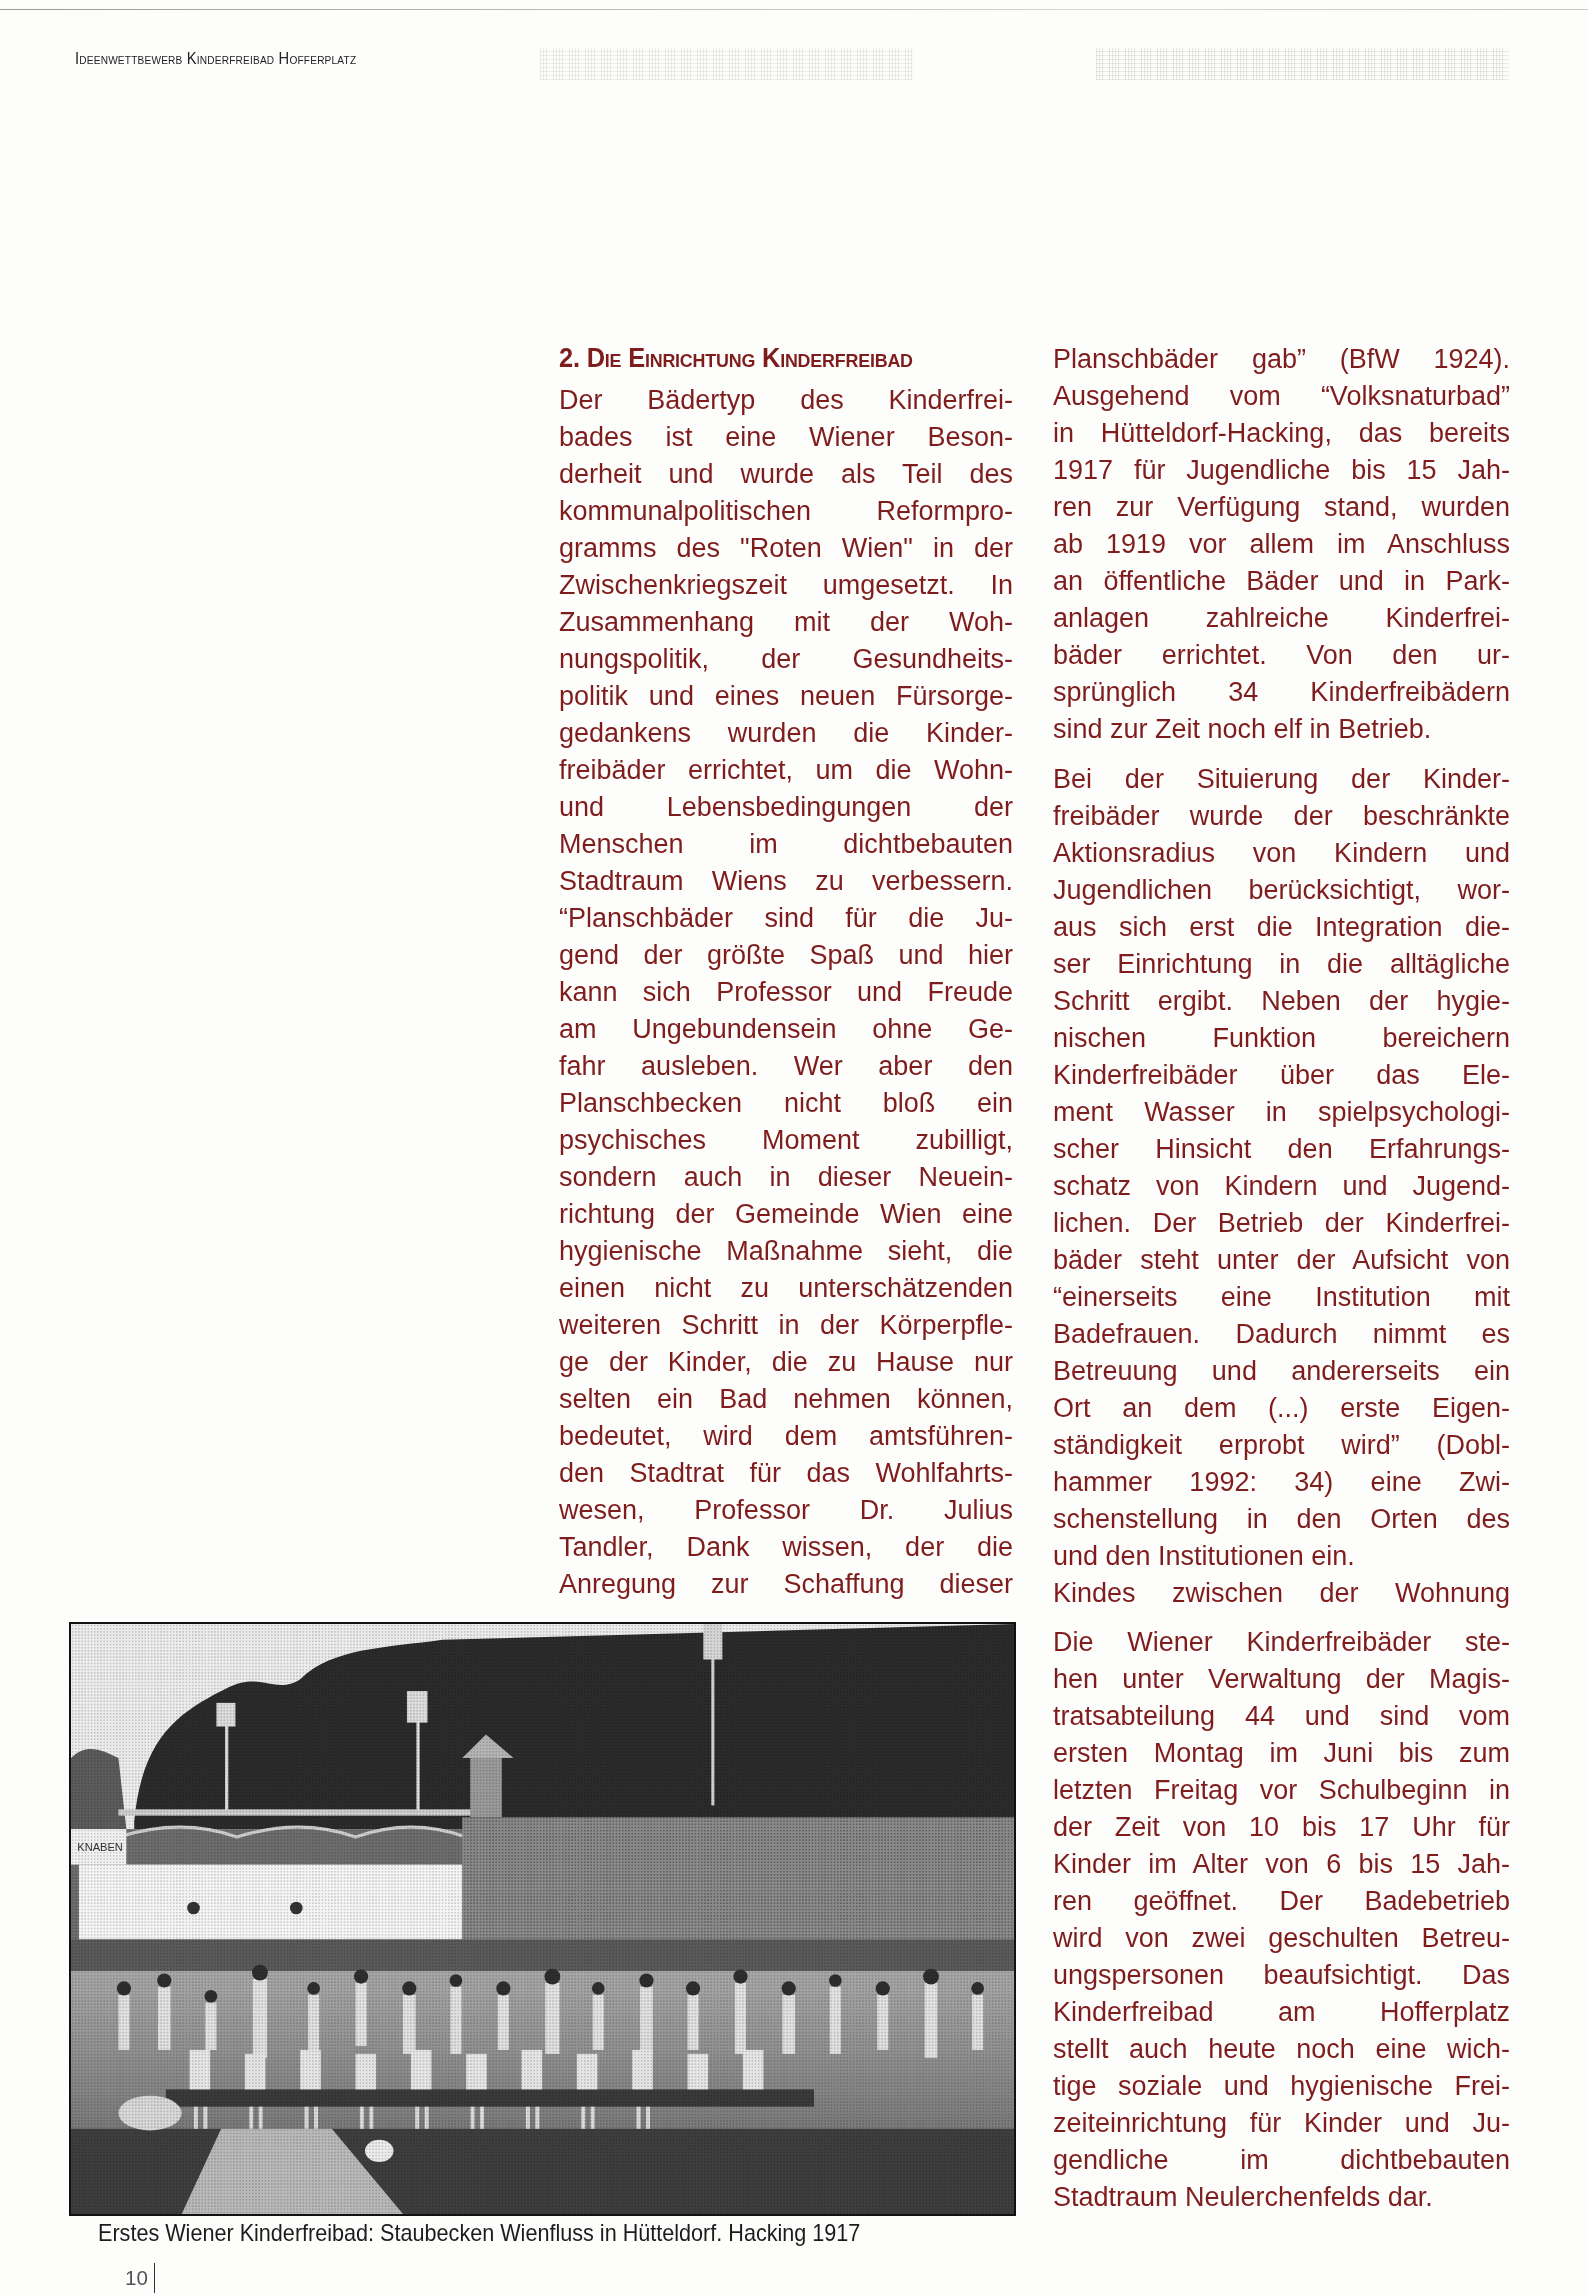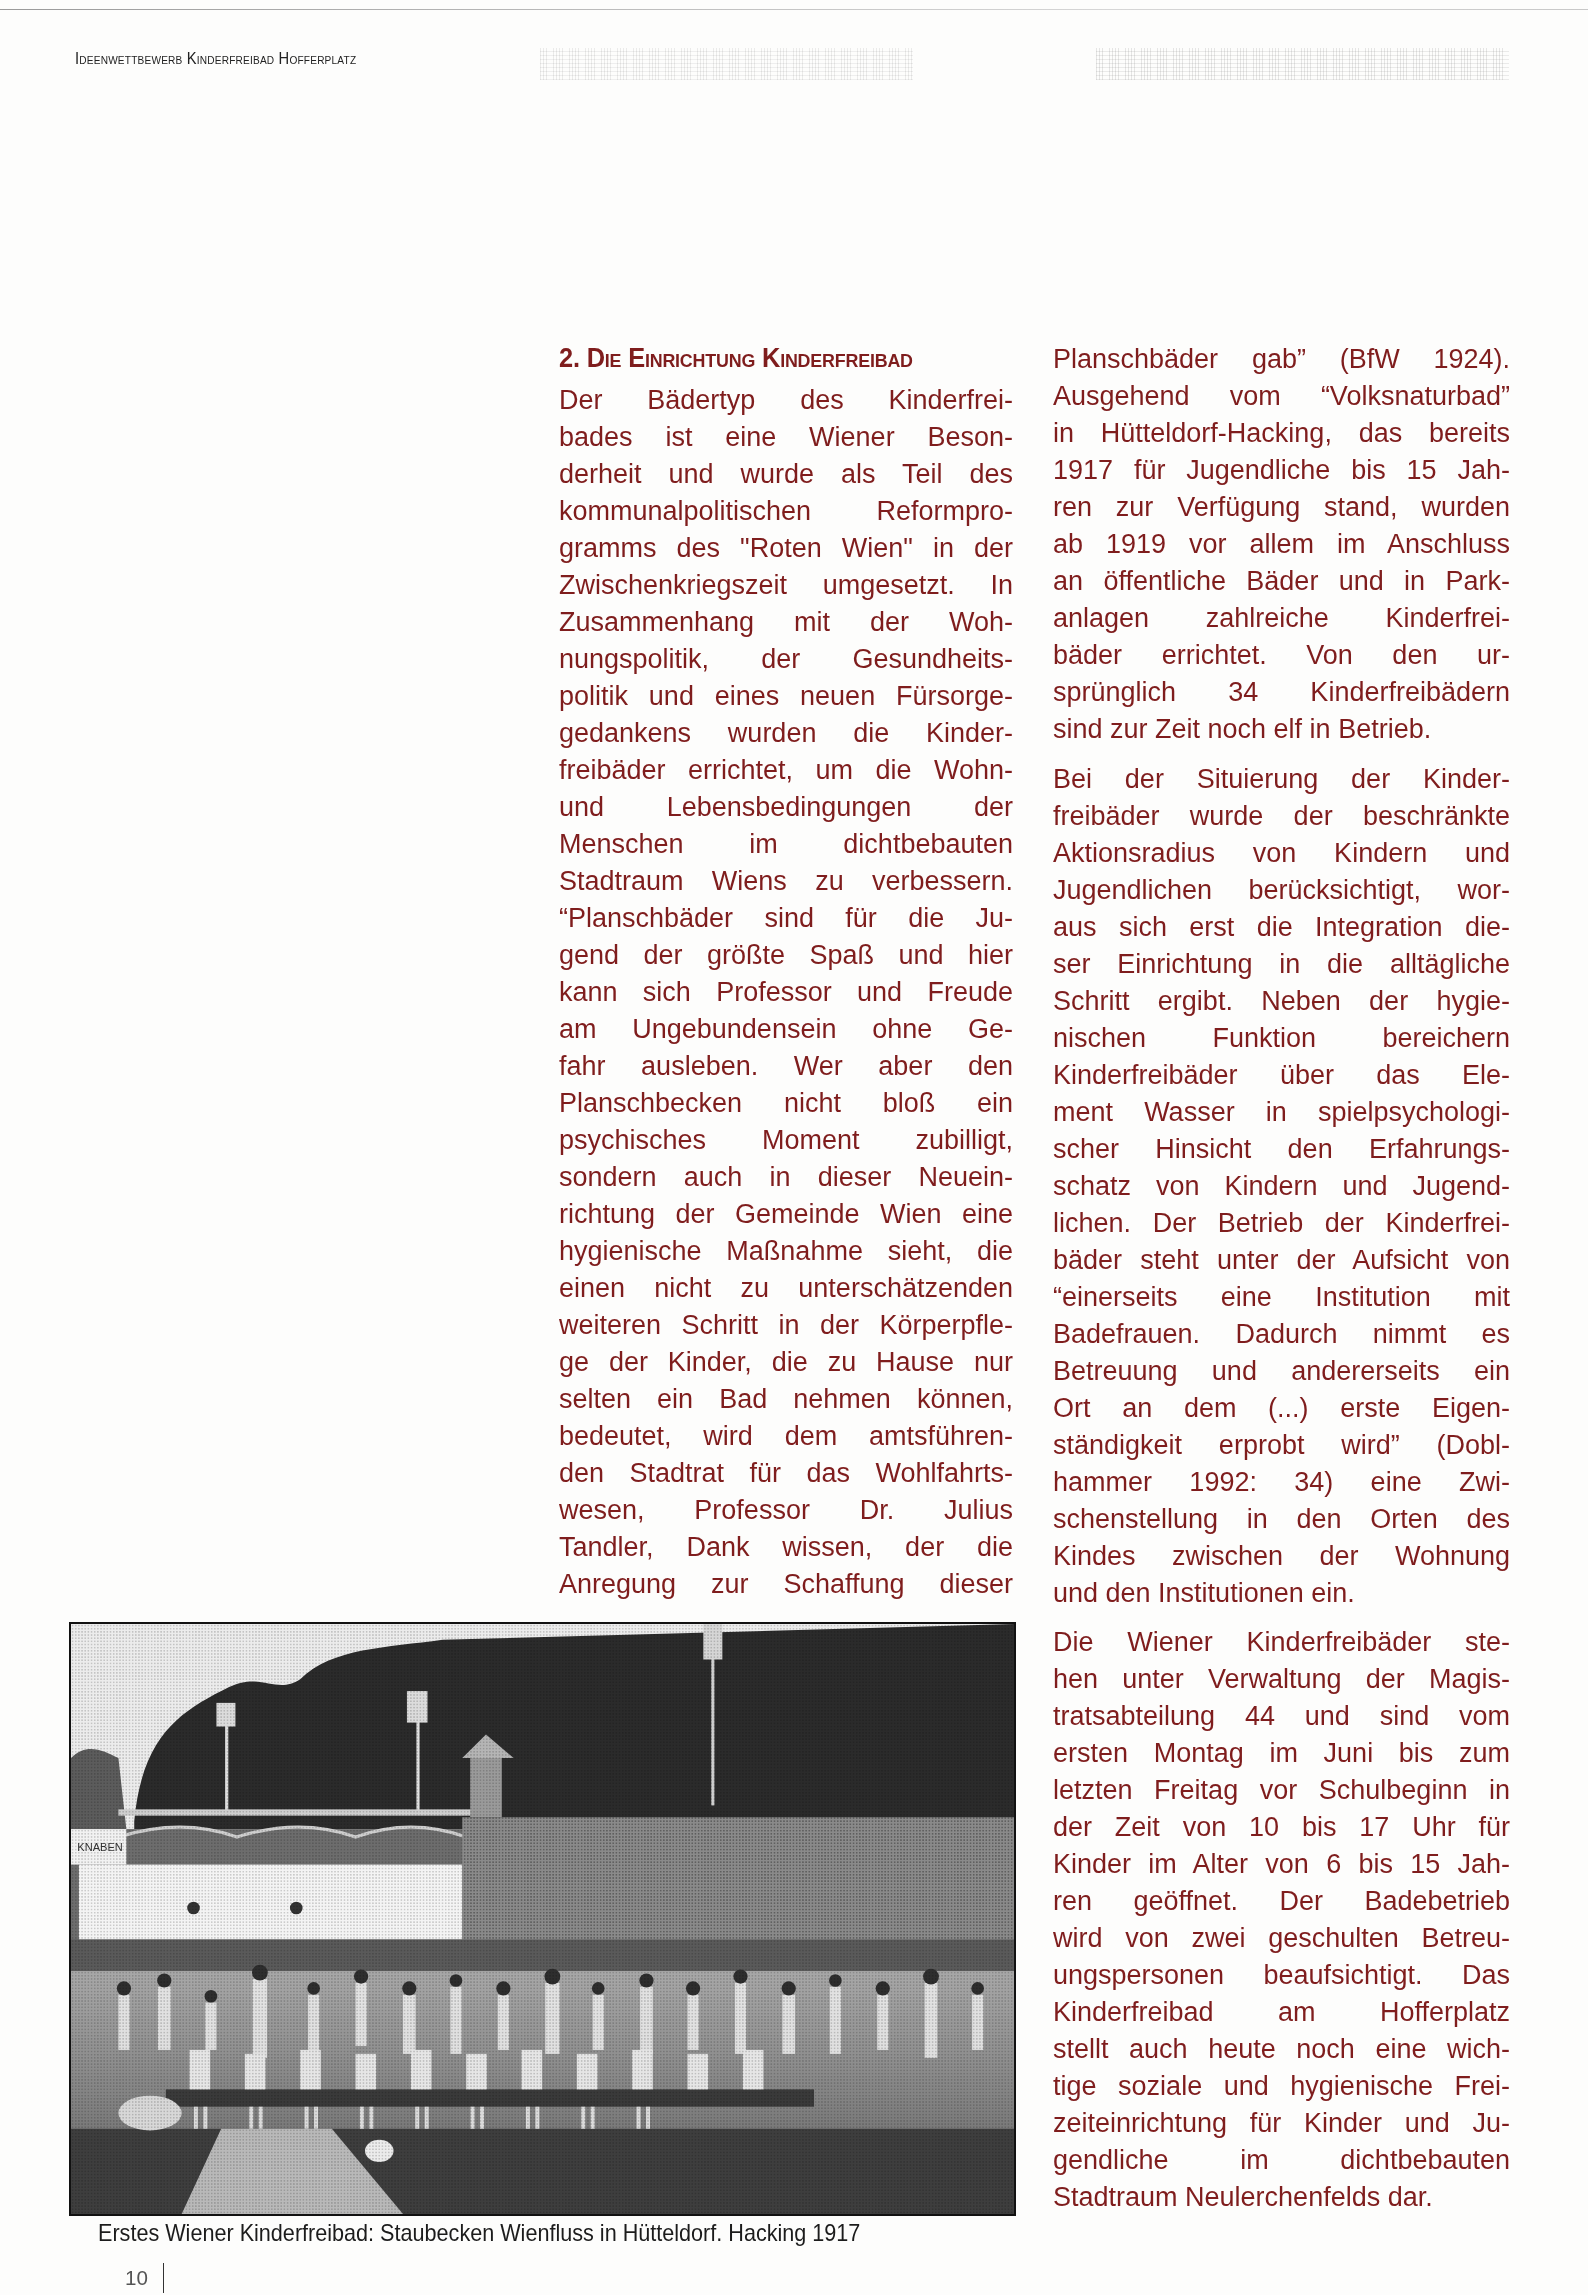"Kindes zwischen der Wohnung" span.line { order: before "und den Institutionen ein." -> after "und den Institutionen ein." }
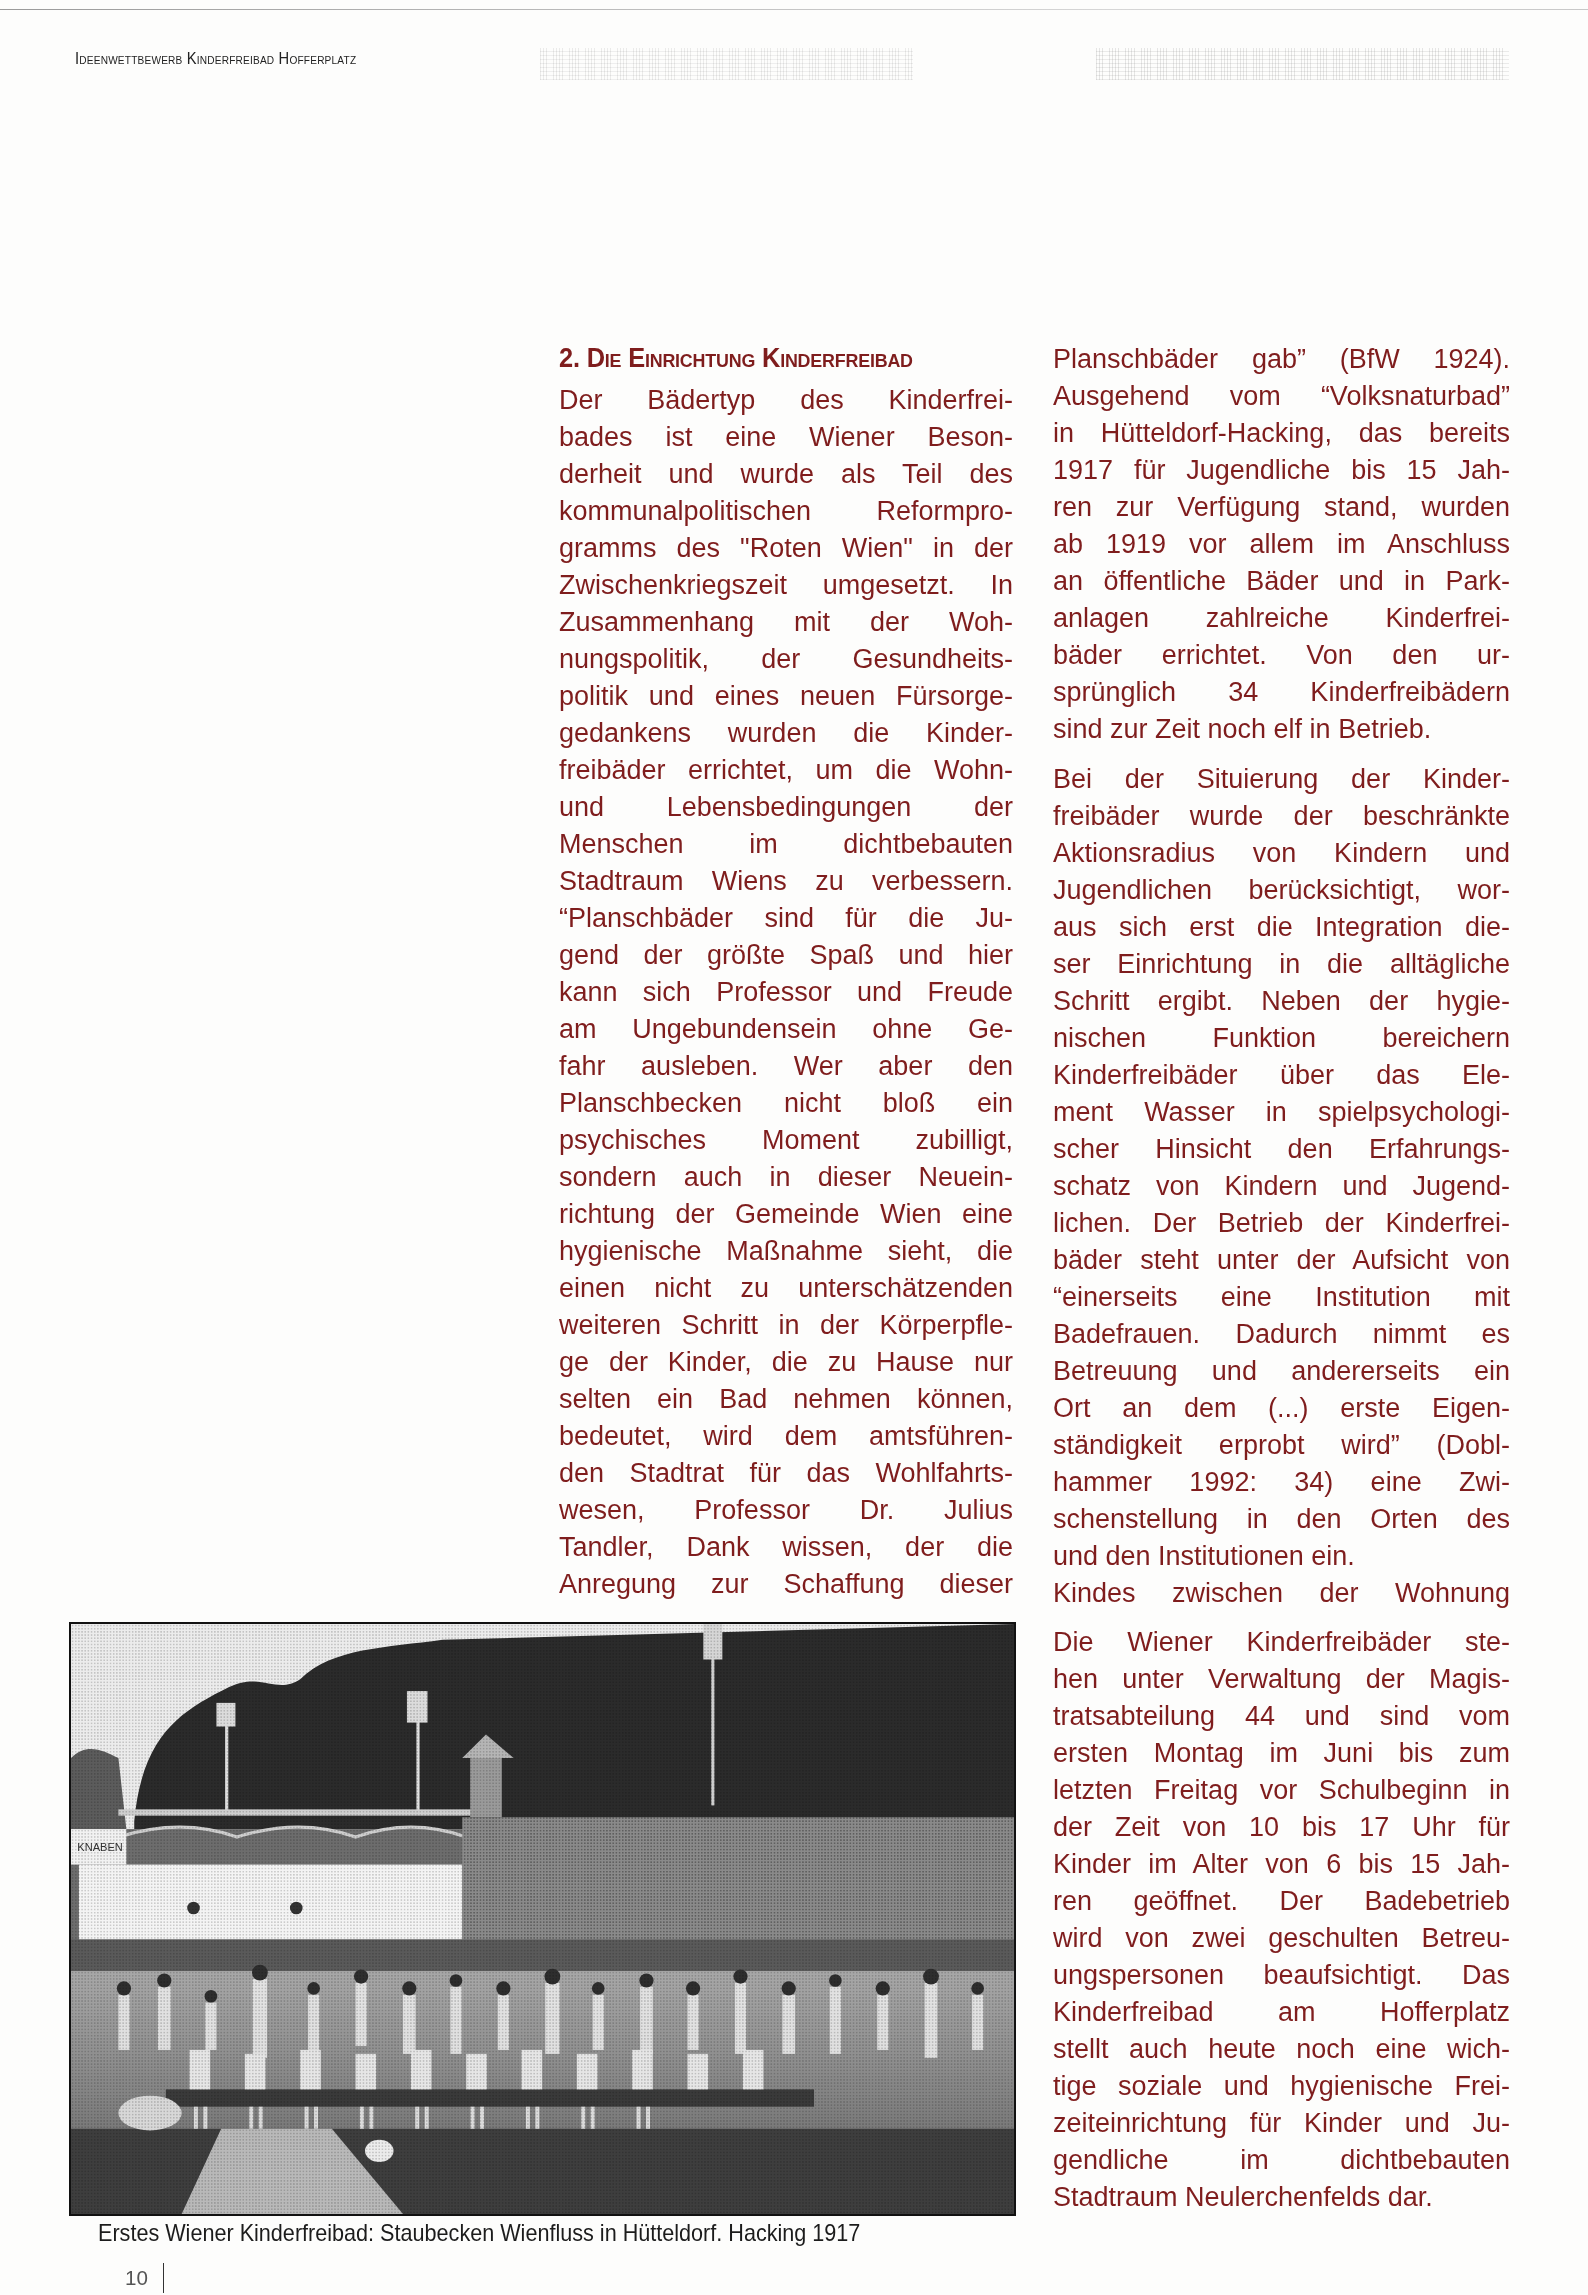"10" .page-number { padding-right: 15px -> 6px }
